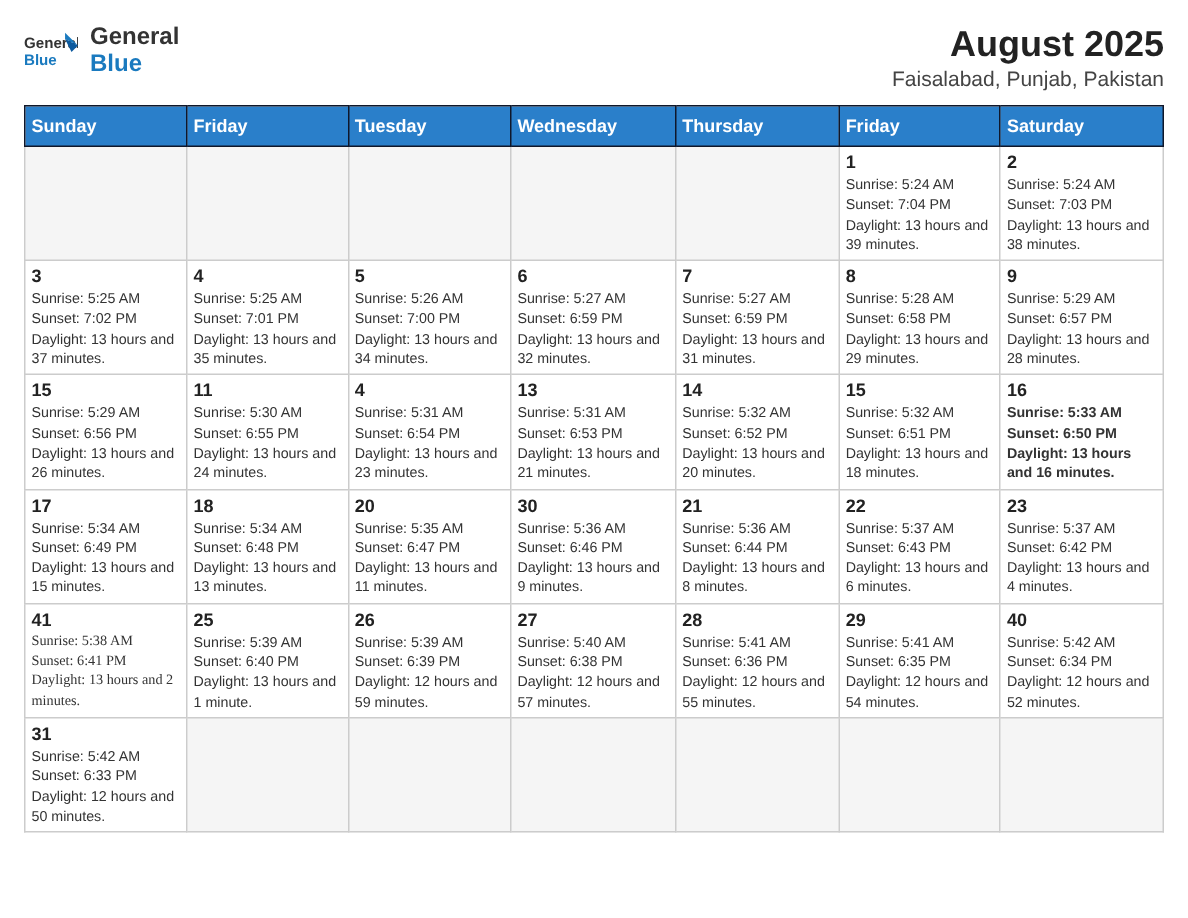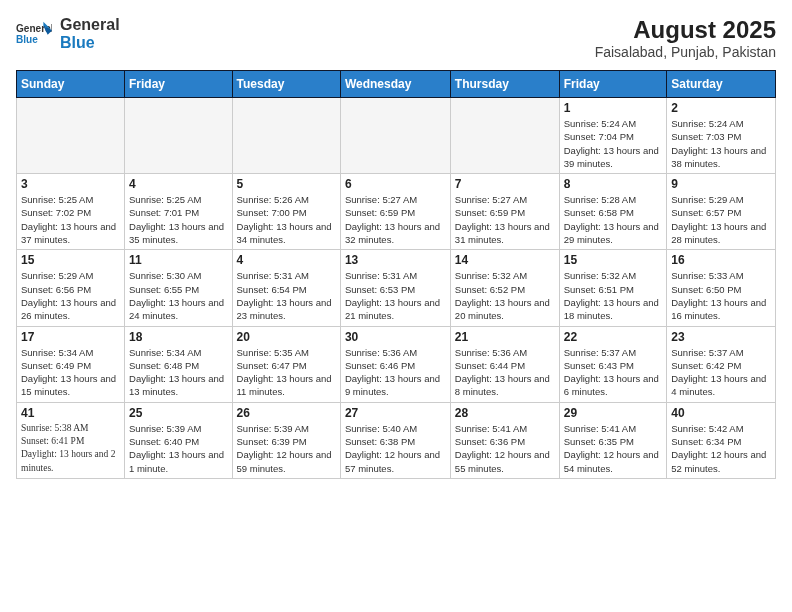"Sunrise: 5:33 AM" div.day-info { font-weight: none -> bold }
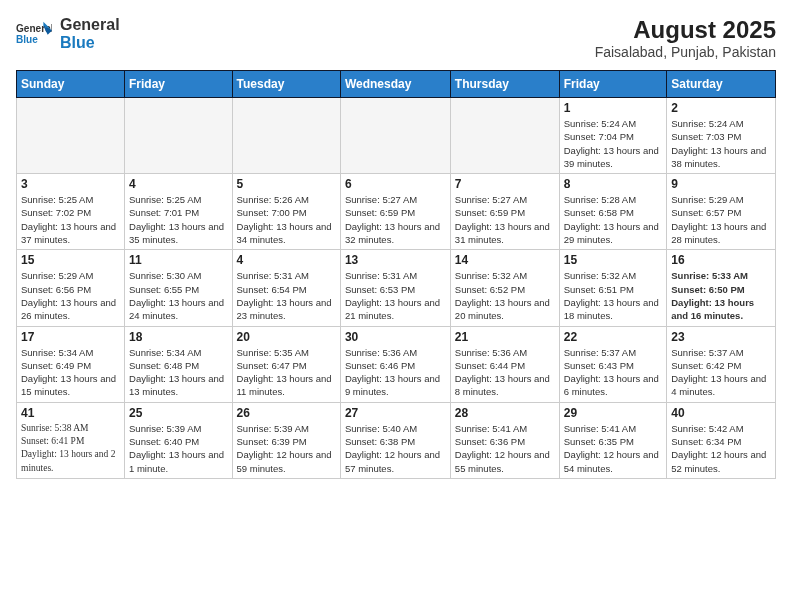"31" tr { html: none -> <tr> <td> <span>31</span> <div>Sunrise: 5:42 AM Sunset: 6:33 PM Daylight: 12 hours and 50 minutes.</div> </td> <td></td> <td></td> <td></td> <td></td> <td></td> <td></td> </tr> }
